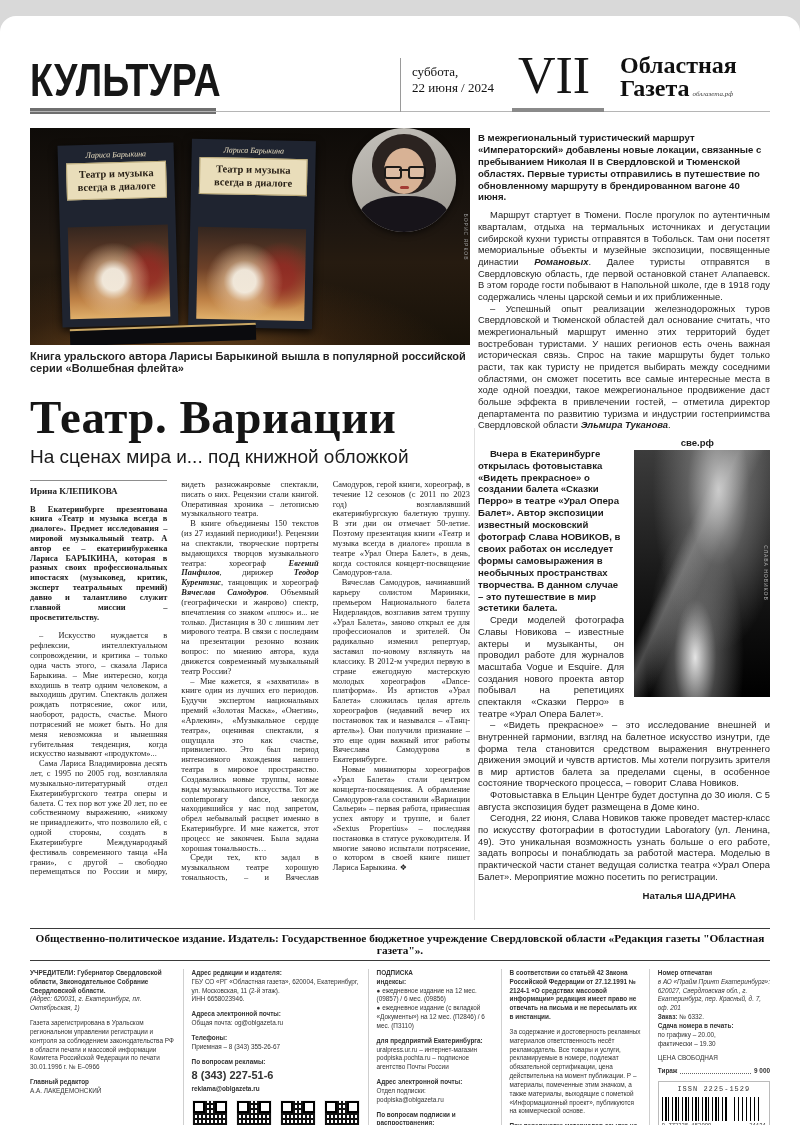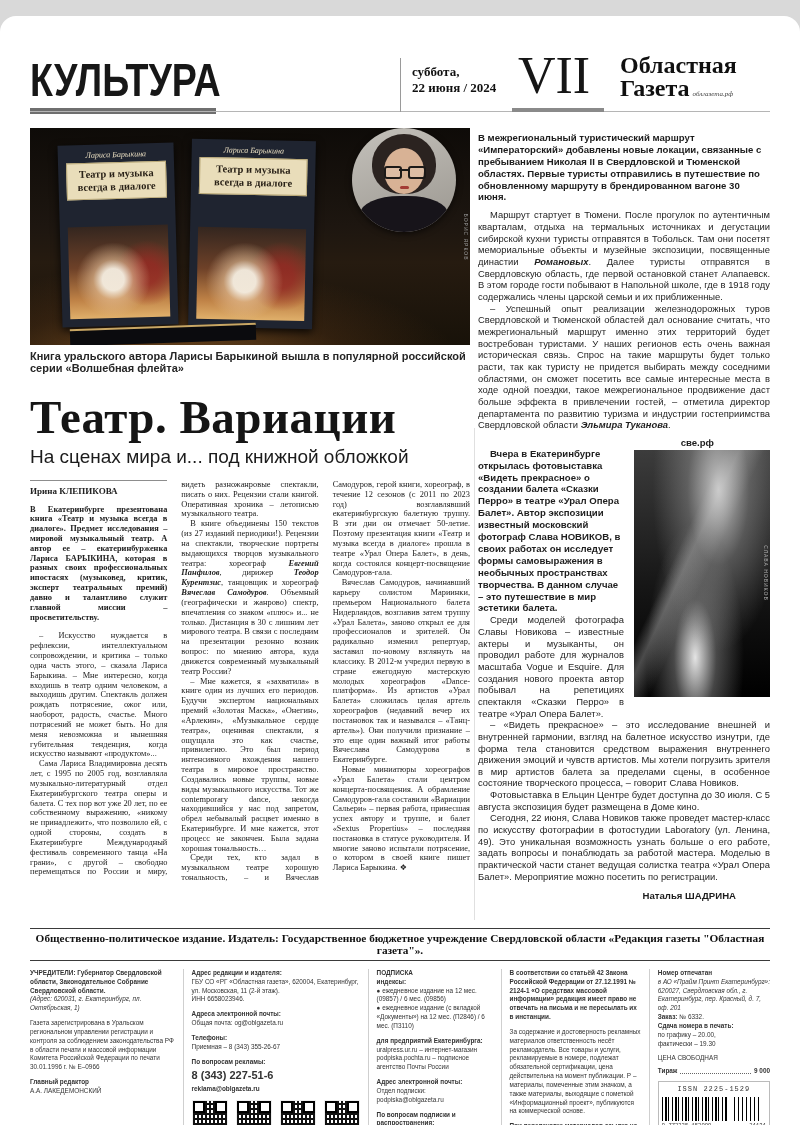"суббота," .hdr-date { font-weight: bold -> normal }
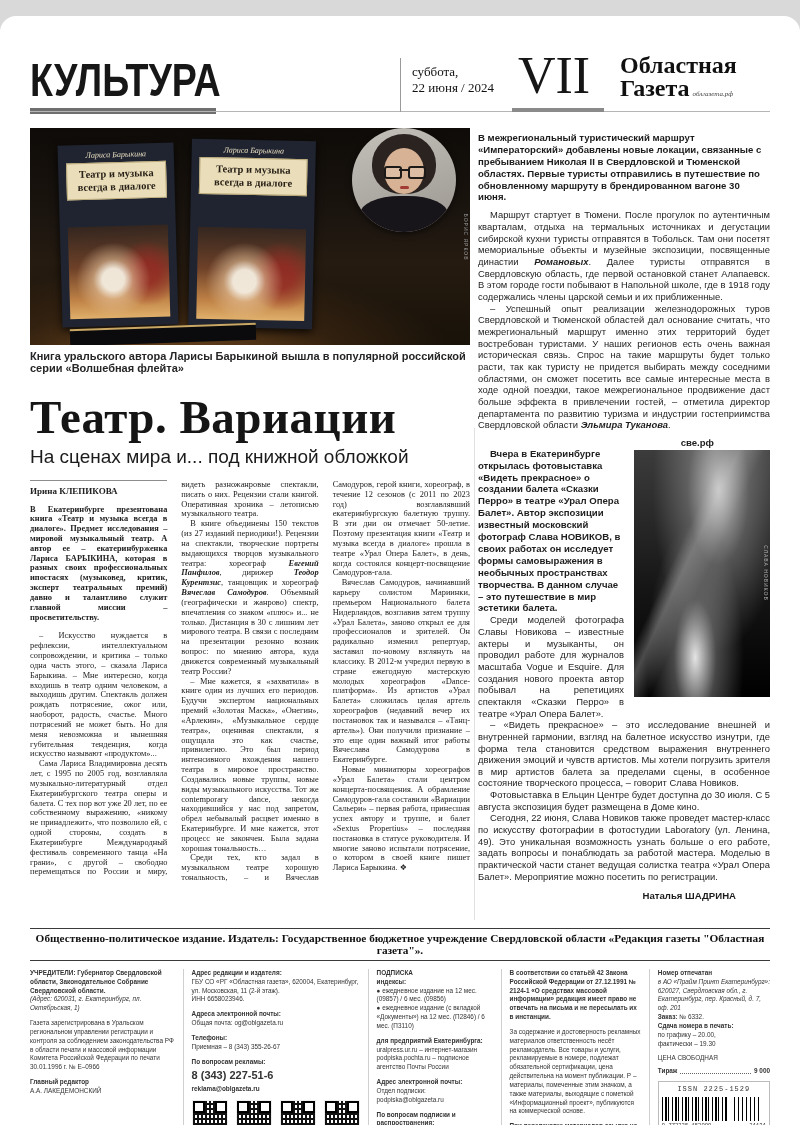"В межрегиональный туристический маршрут" p.sb-lead { text: 30 -> 40 }
